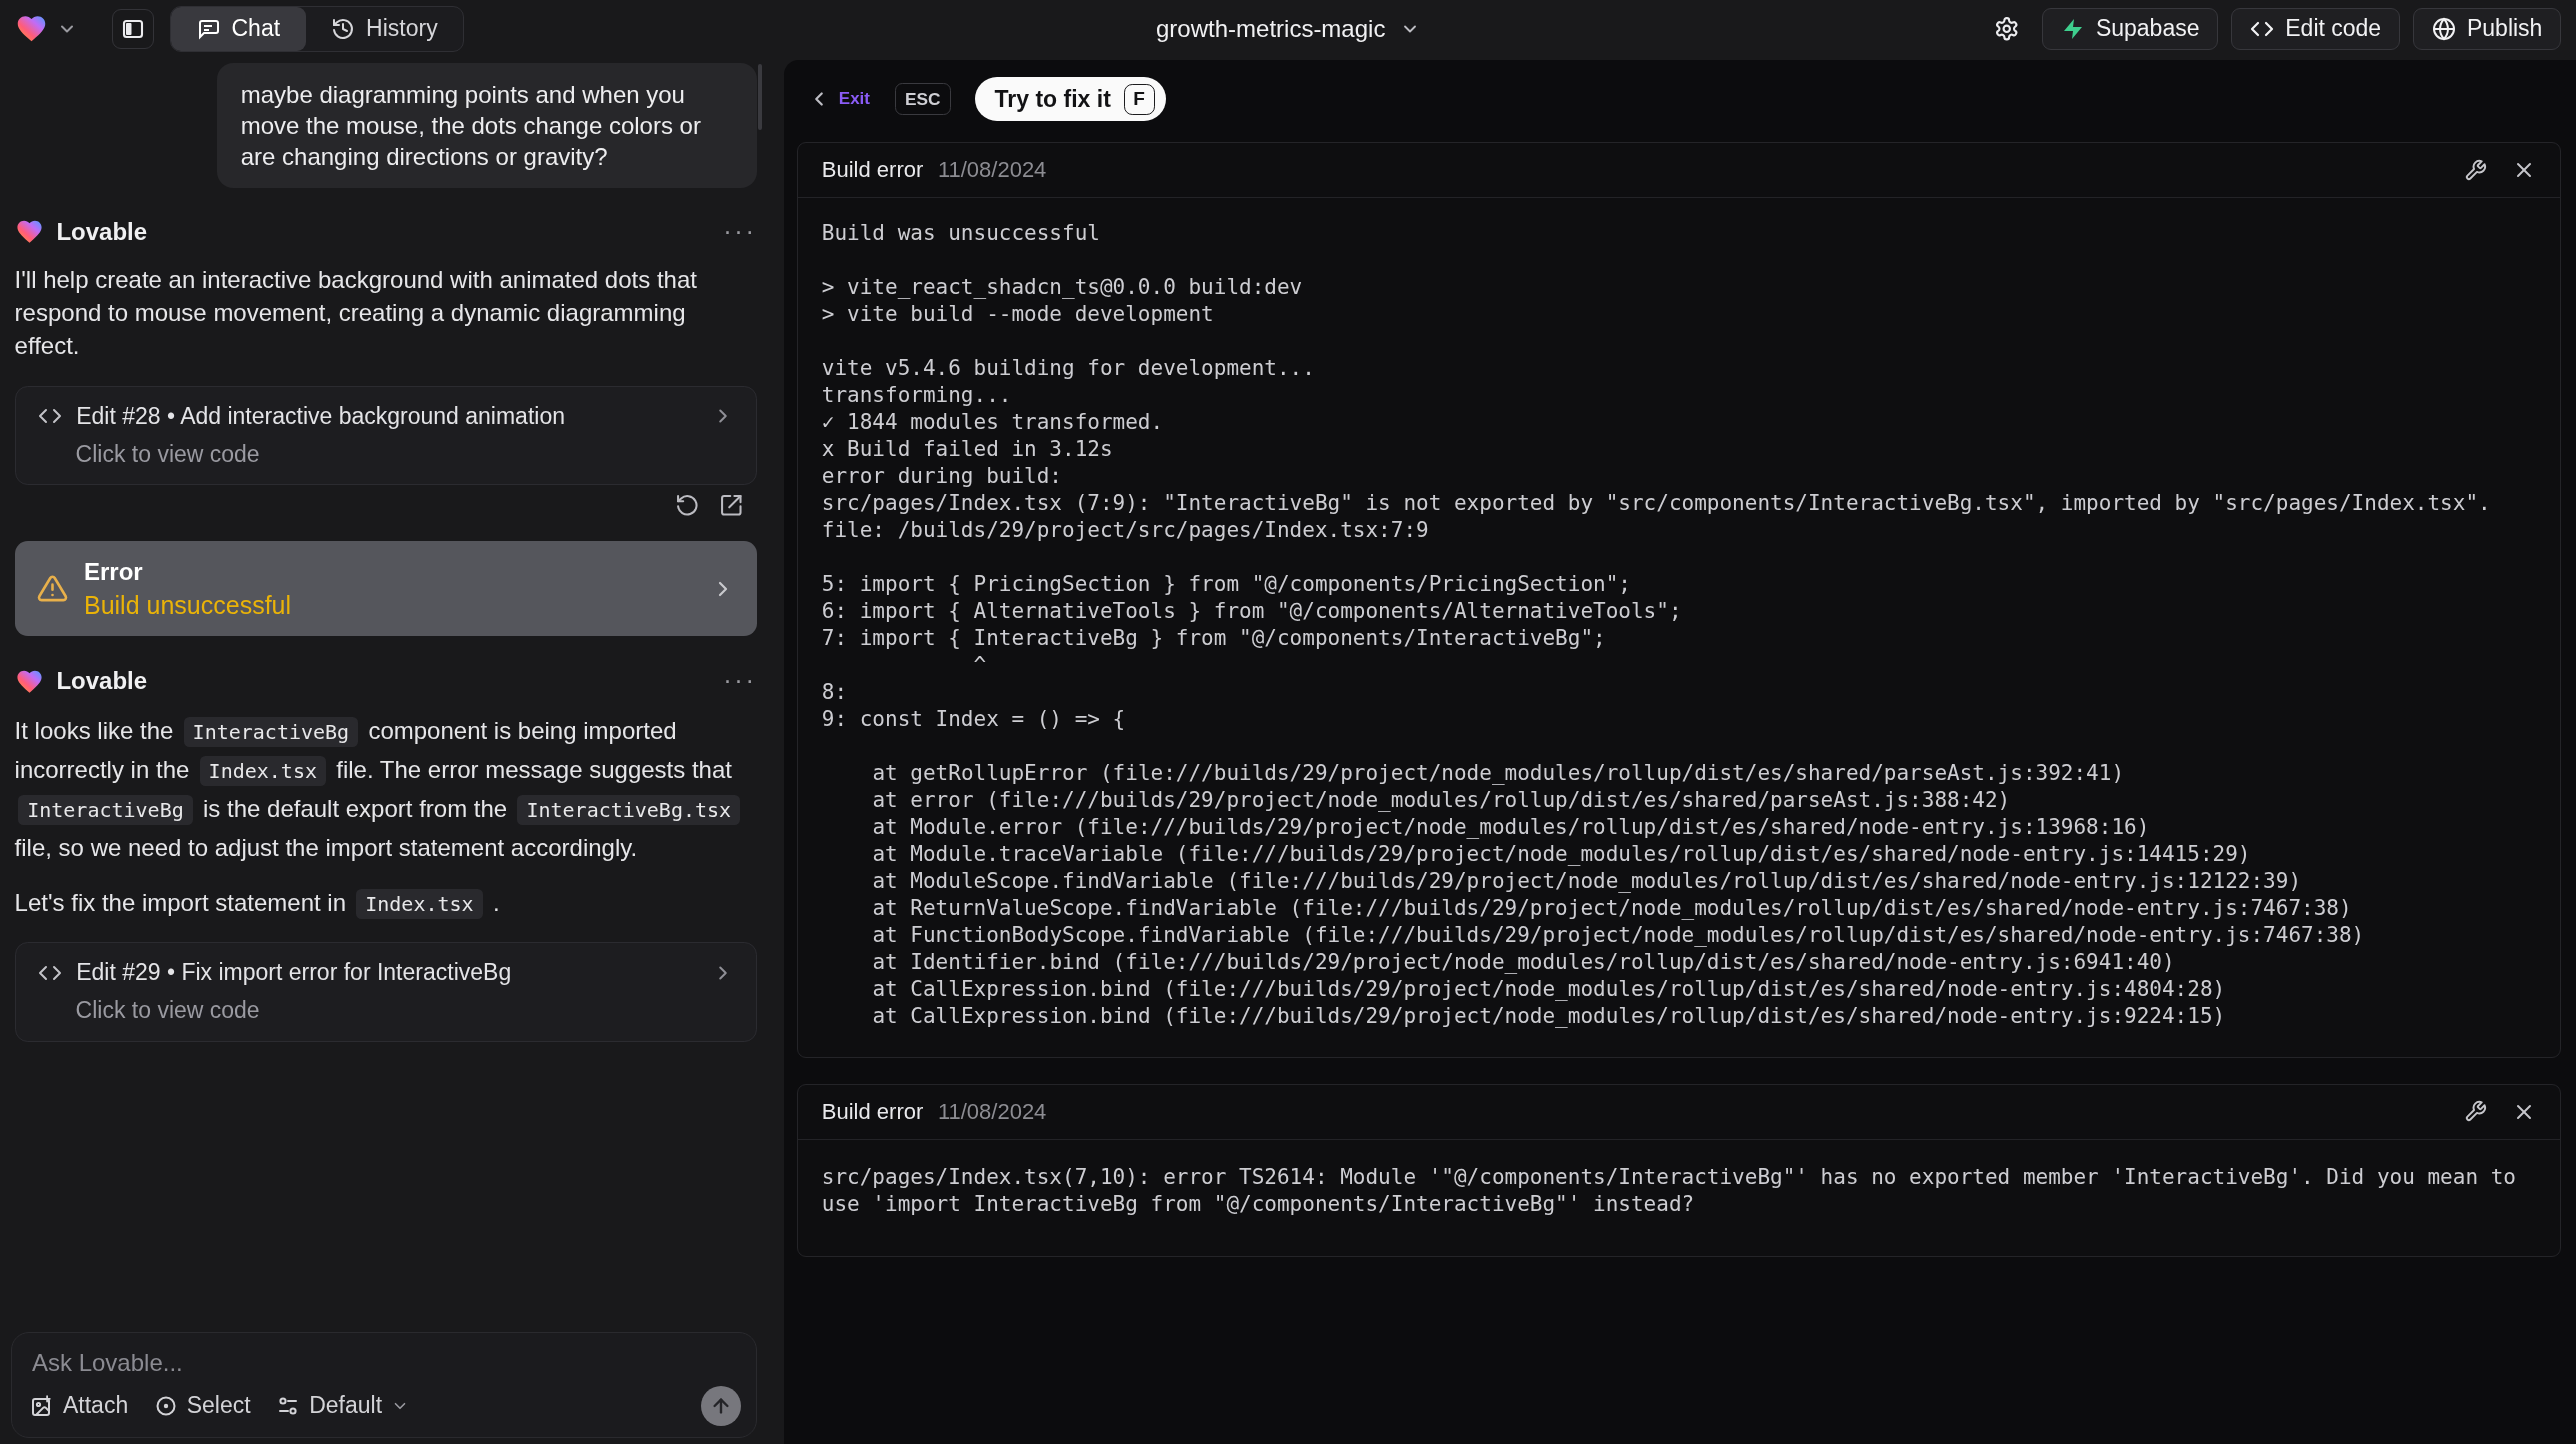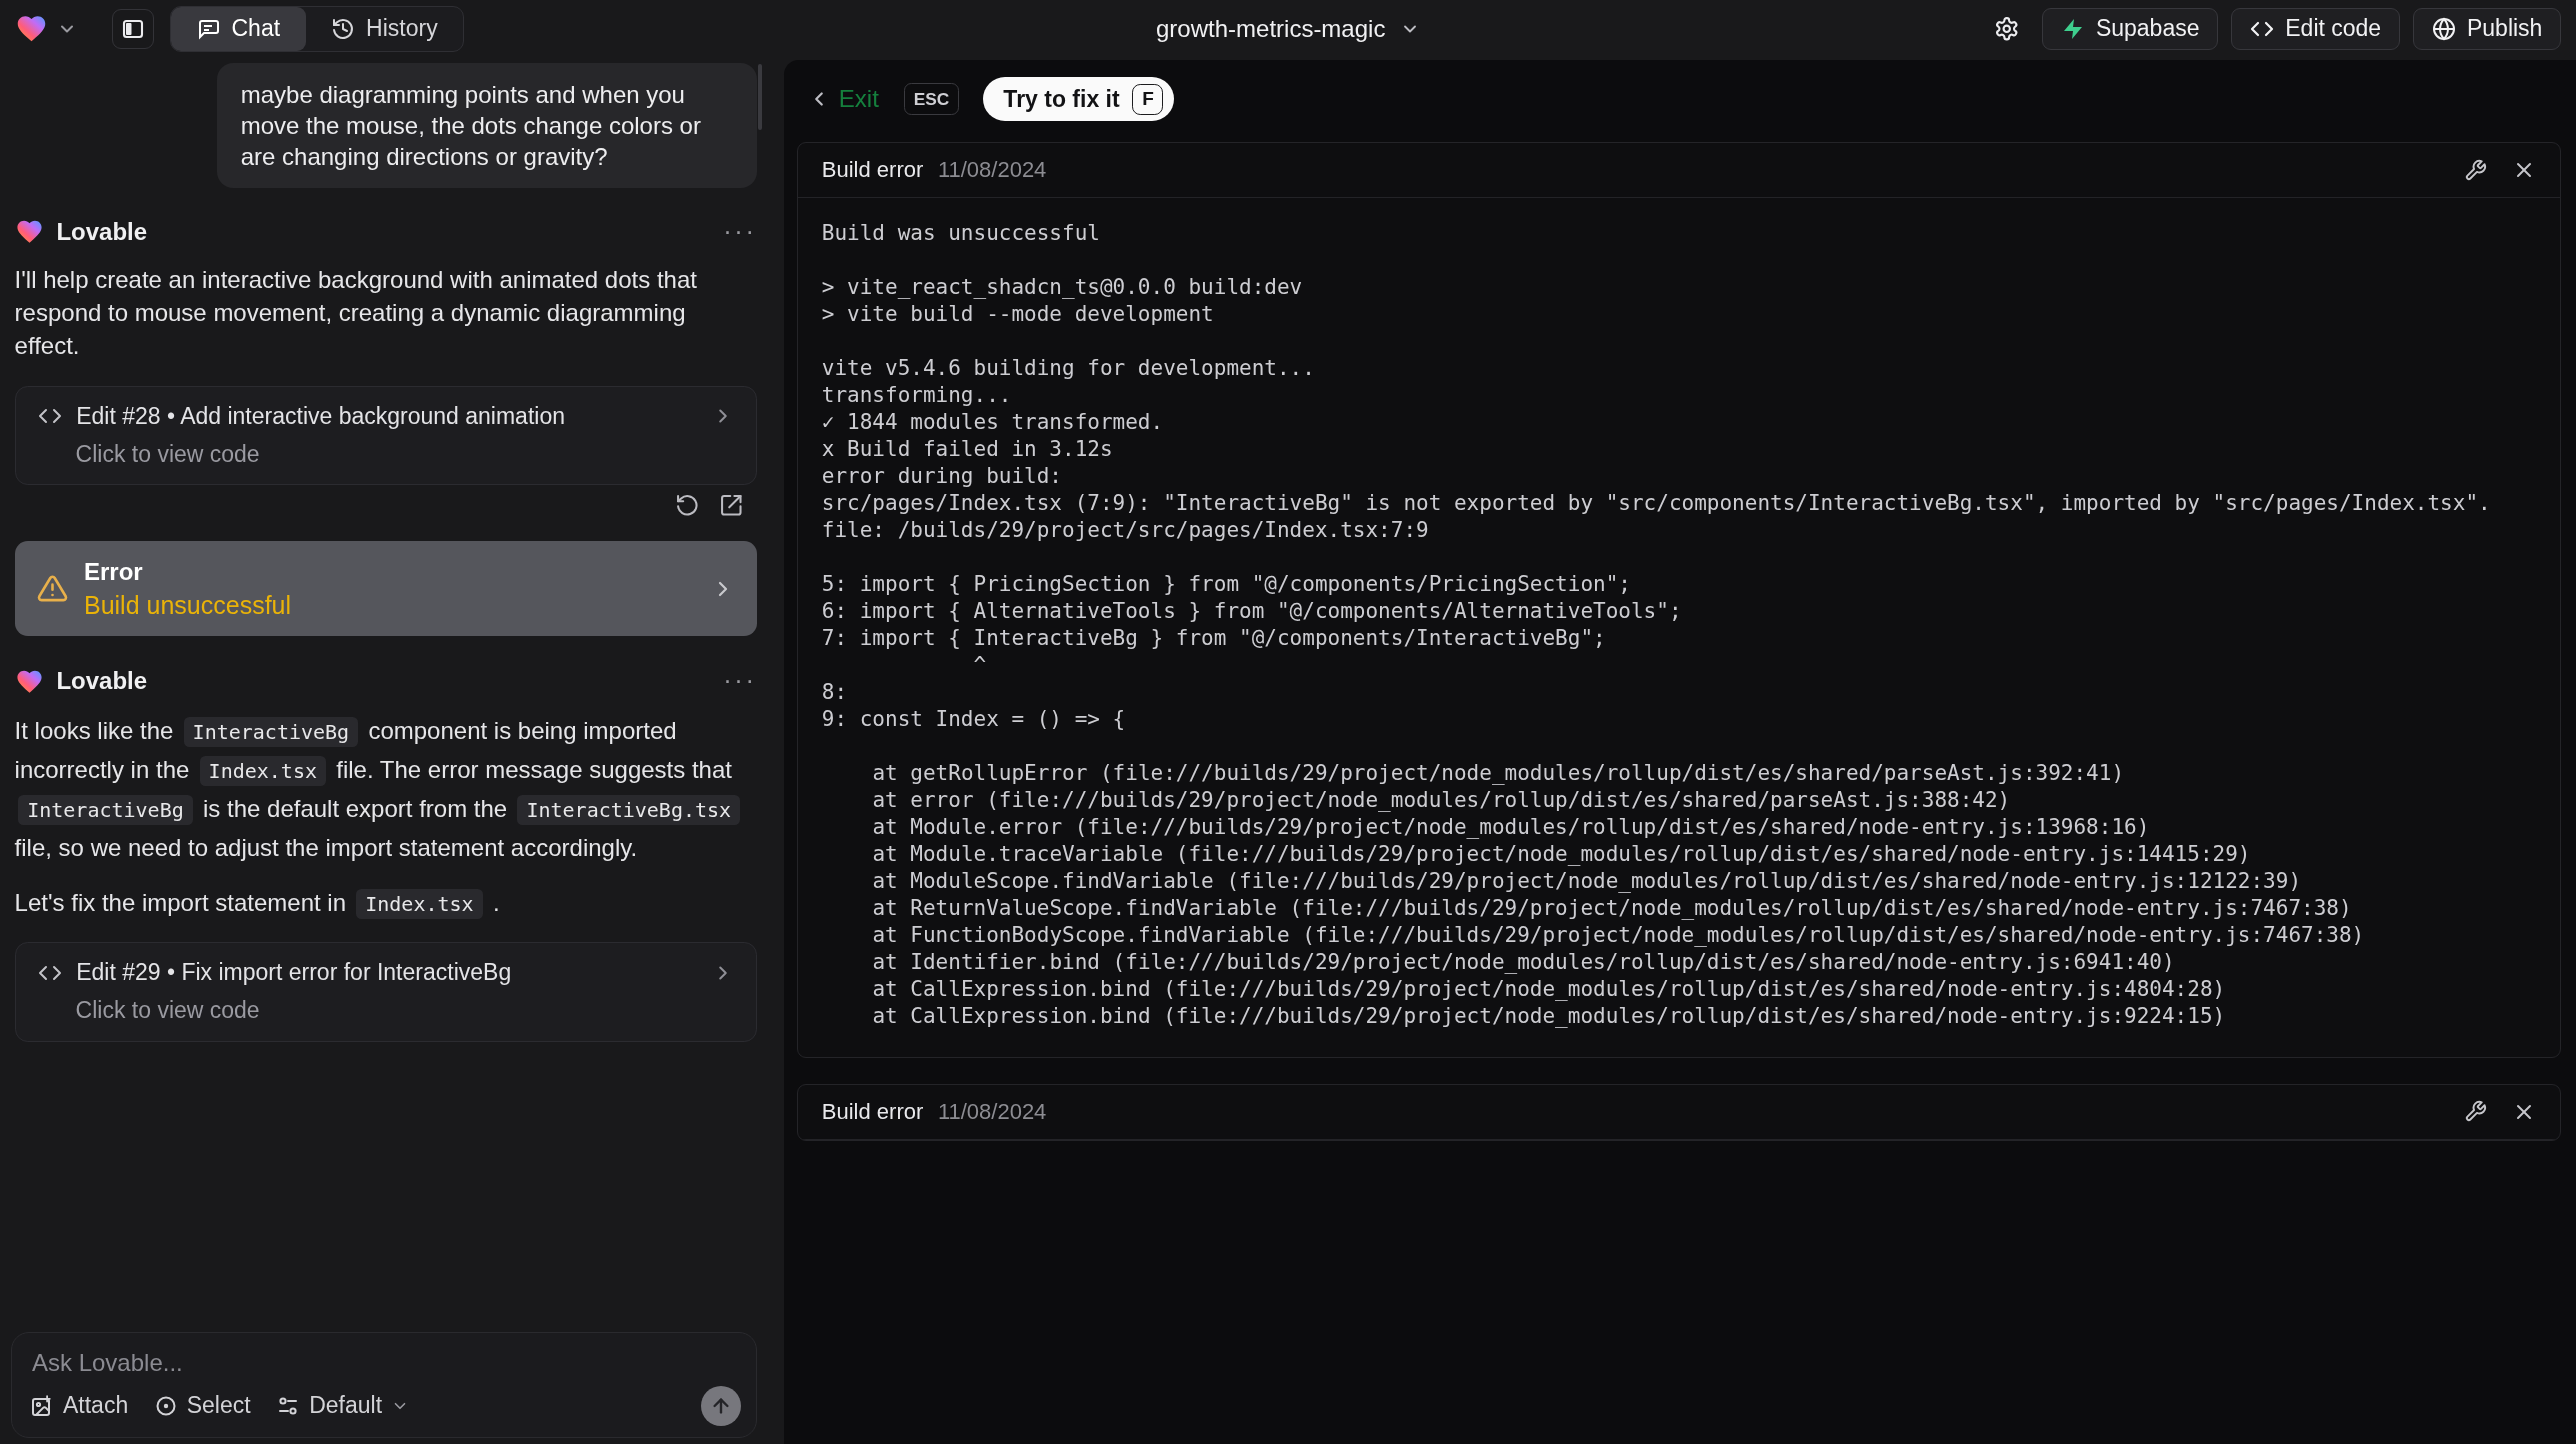"Exit" .exit-btn { color: #15803d -> #8b5cf6; font-size: 24px -> 17px; font-weight: 400 -> 700 }
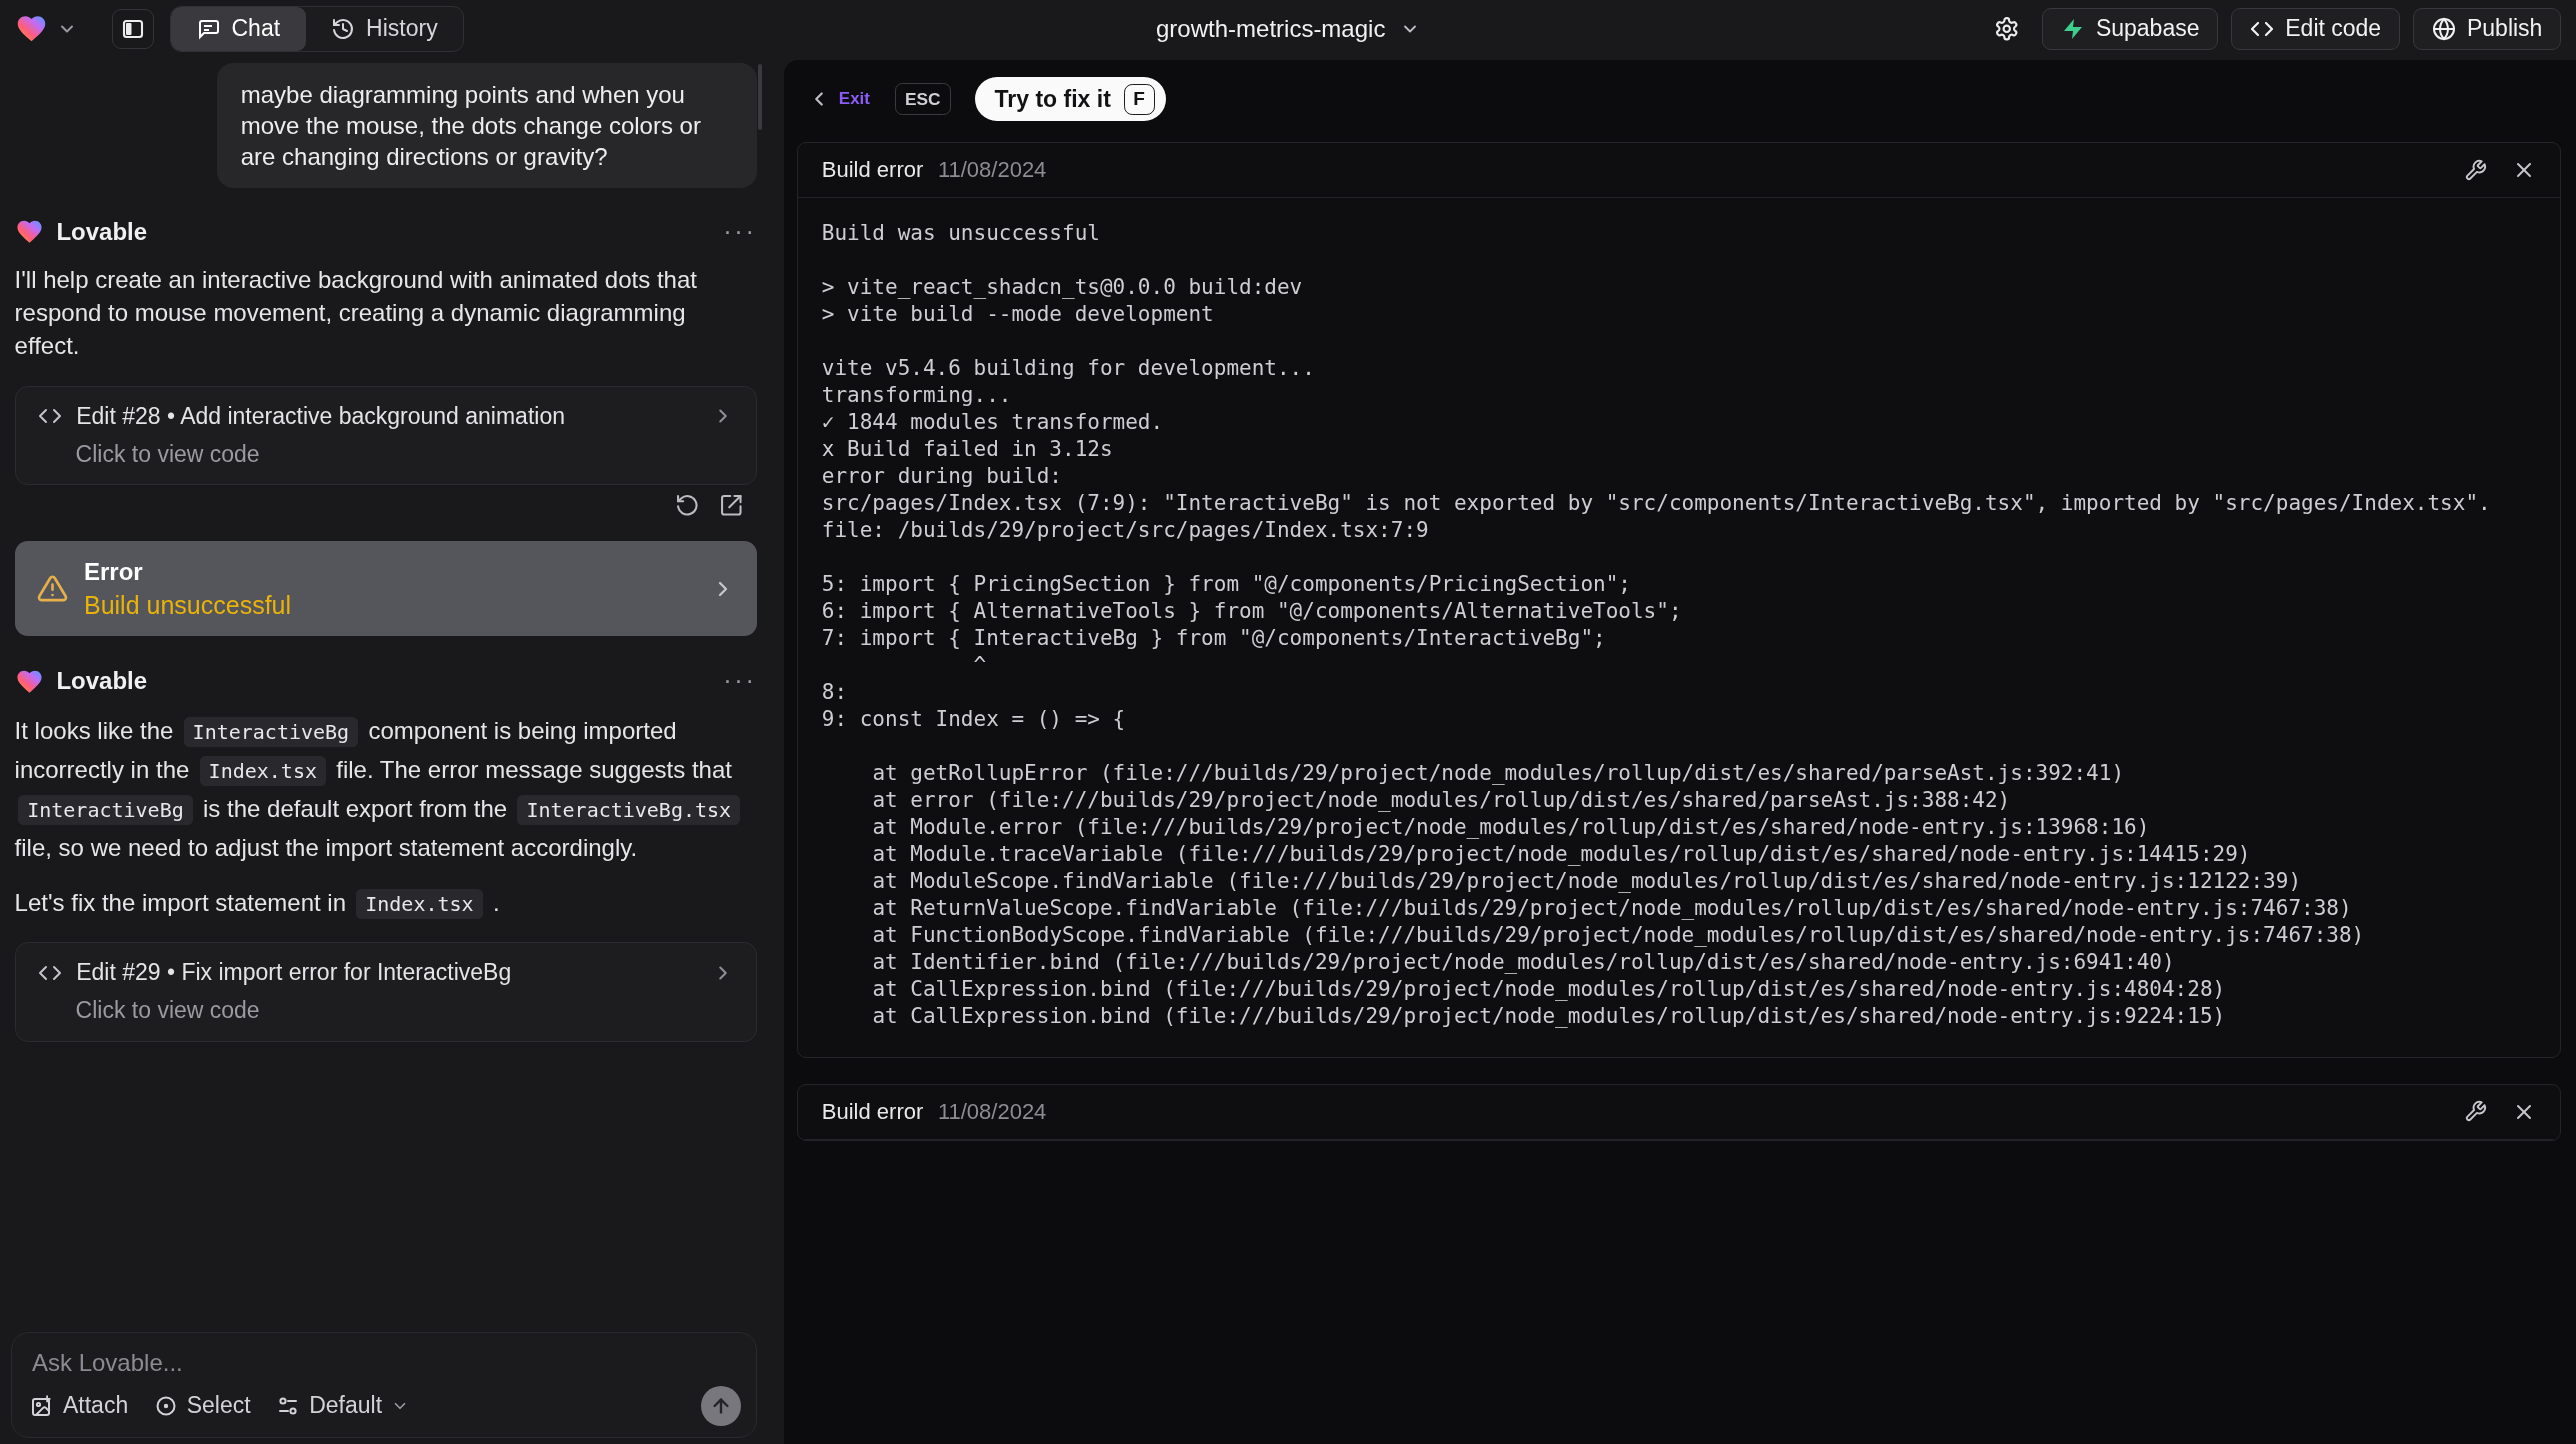"src/pages/Index.tsx(7,10): error TS2614:" div.err-body { html: none -> <div> <pre>src/pages/Index.tsx(7,10): error TS2614: Module '"@/components/InteractiveBg"' has no exported member 'InteractiveBg'. Did you mean to use 'import InteractiveBg from "@/components/InteractiveBg"' instead?</pre> </div> }
